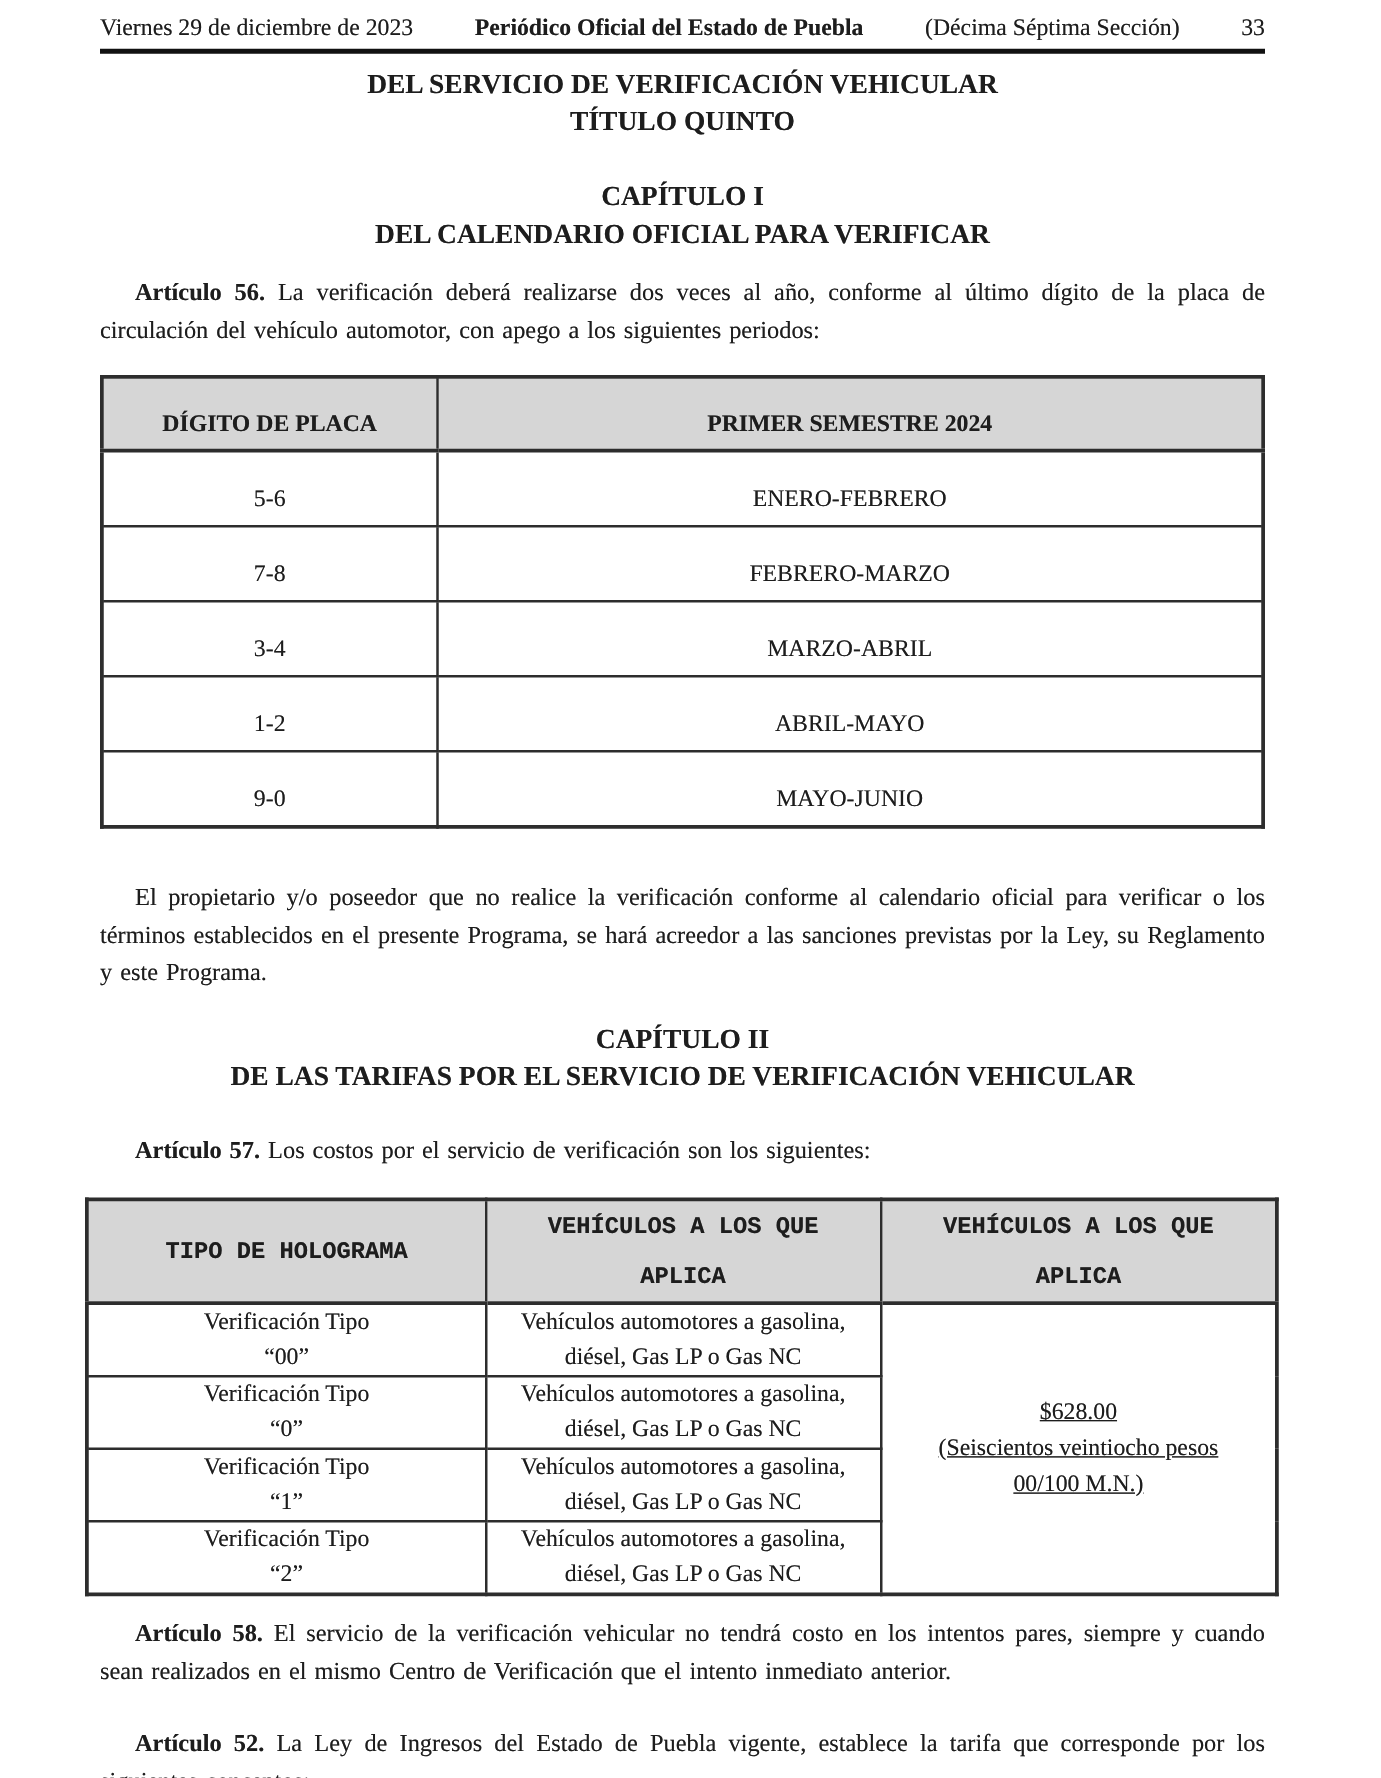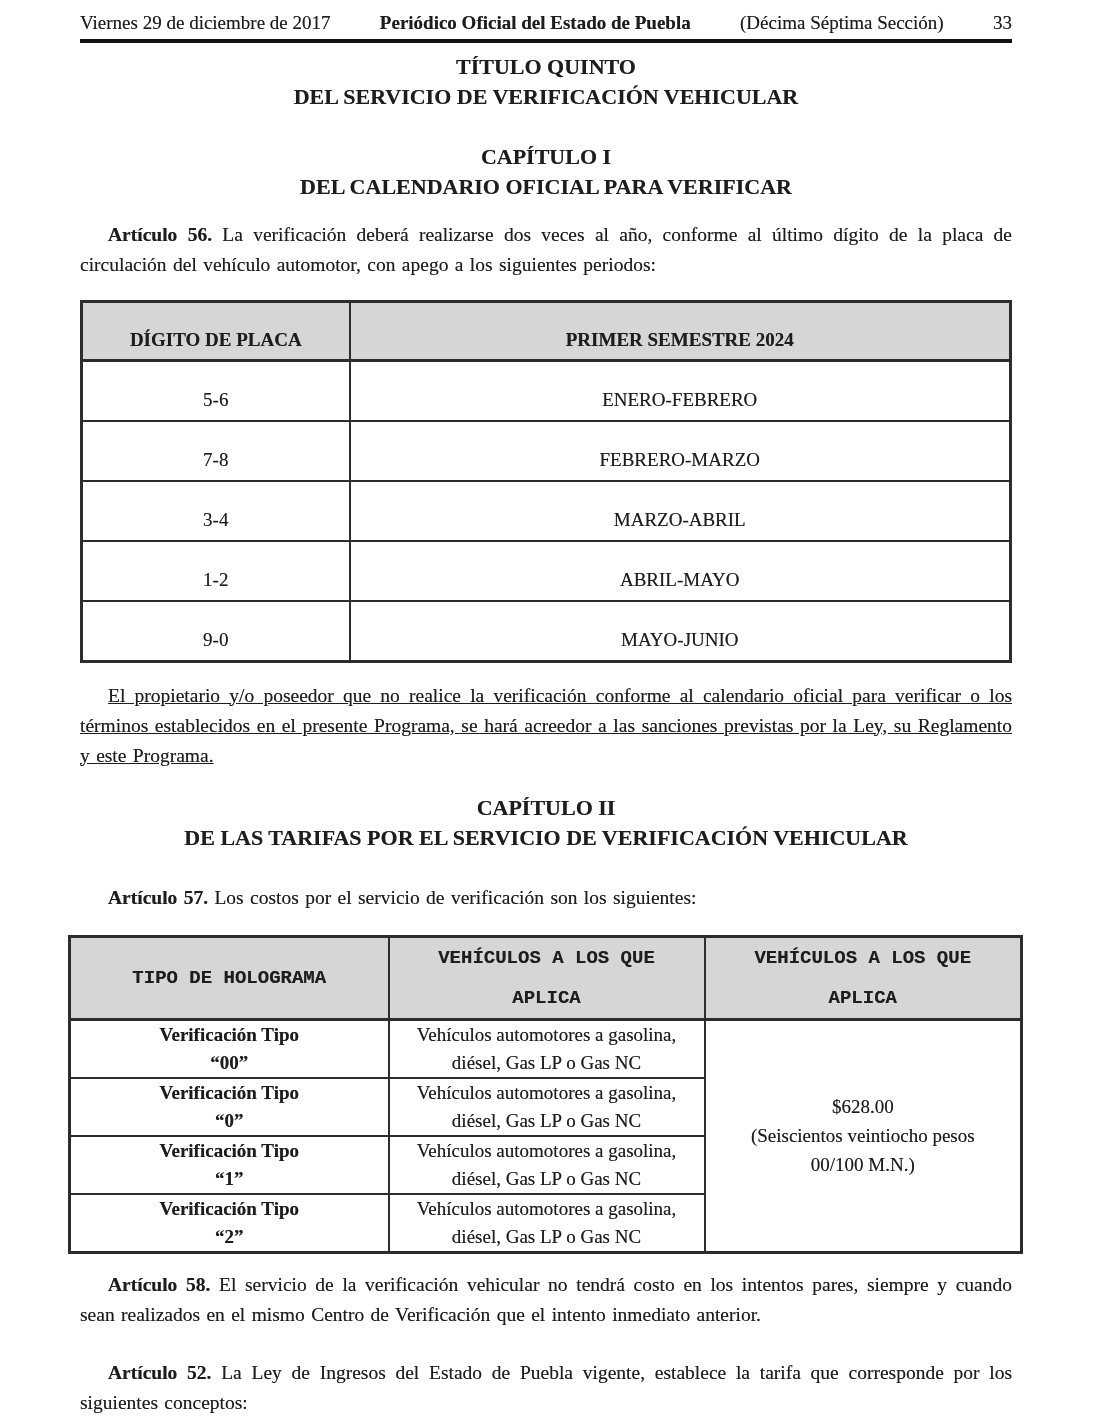"Viernes 29 de diciembre de" span.h-date { text: 2017 -> 2023 }
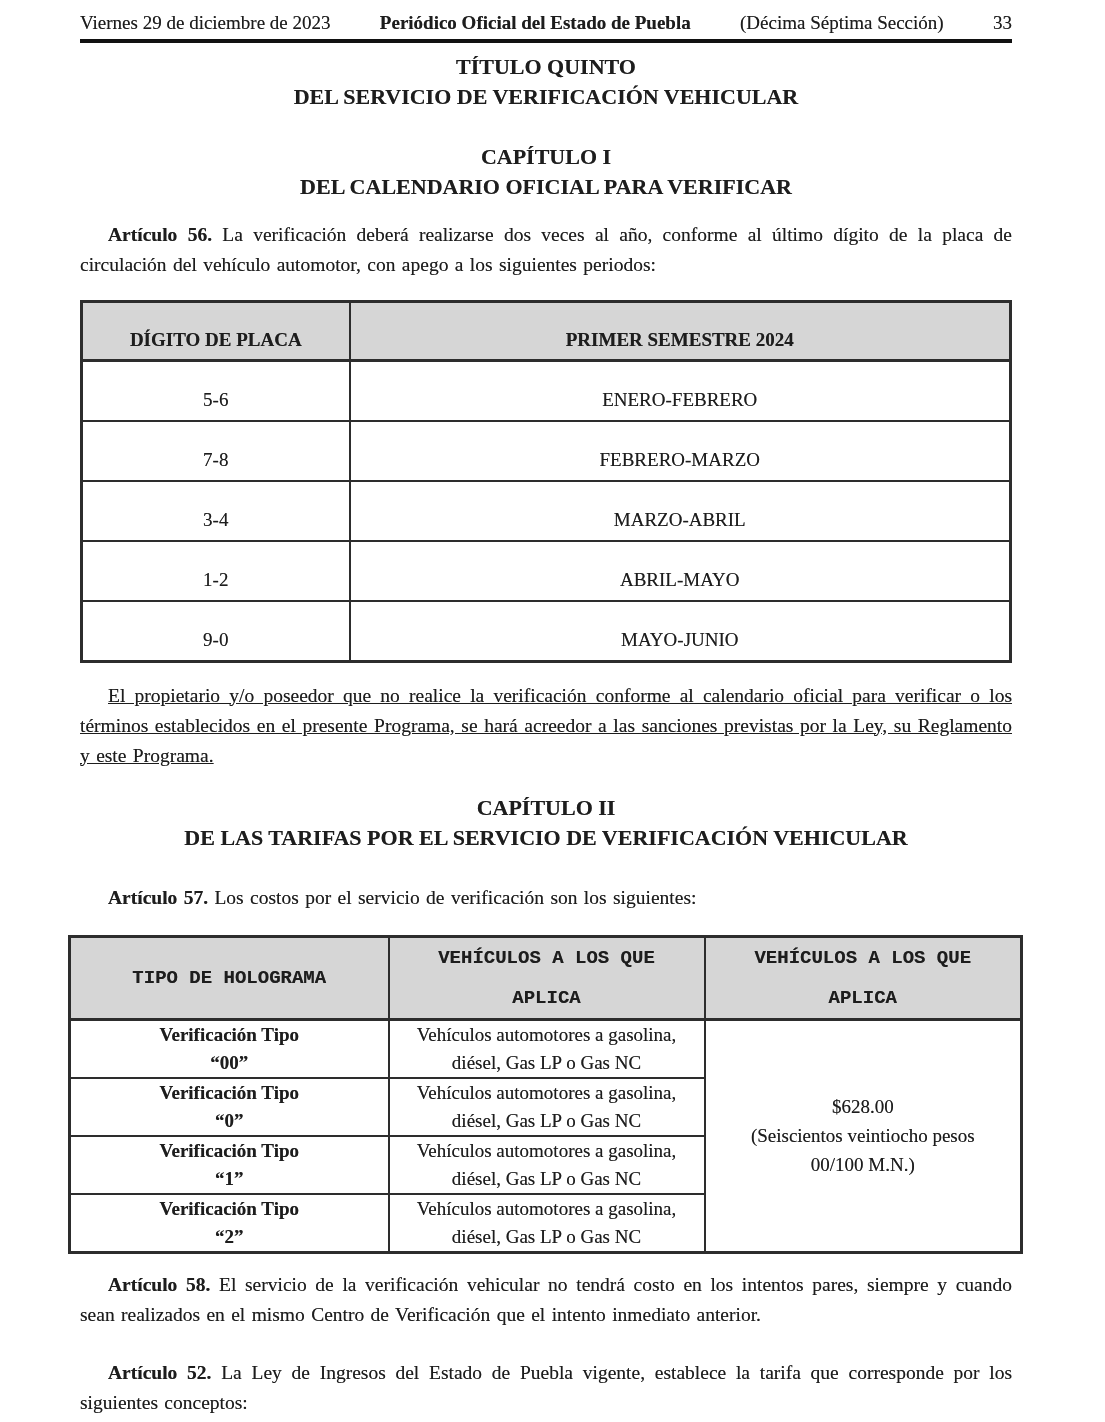"TÍTULO QUINTO" div { order: before "DEL SERVICIO DE VERIFICACIÓN VEHICULAR" -> after "DEL SERVICIO DE VERIFICACIÓN VEHICULAR" }
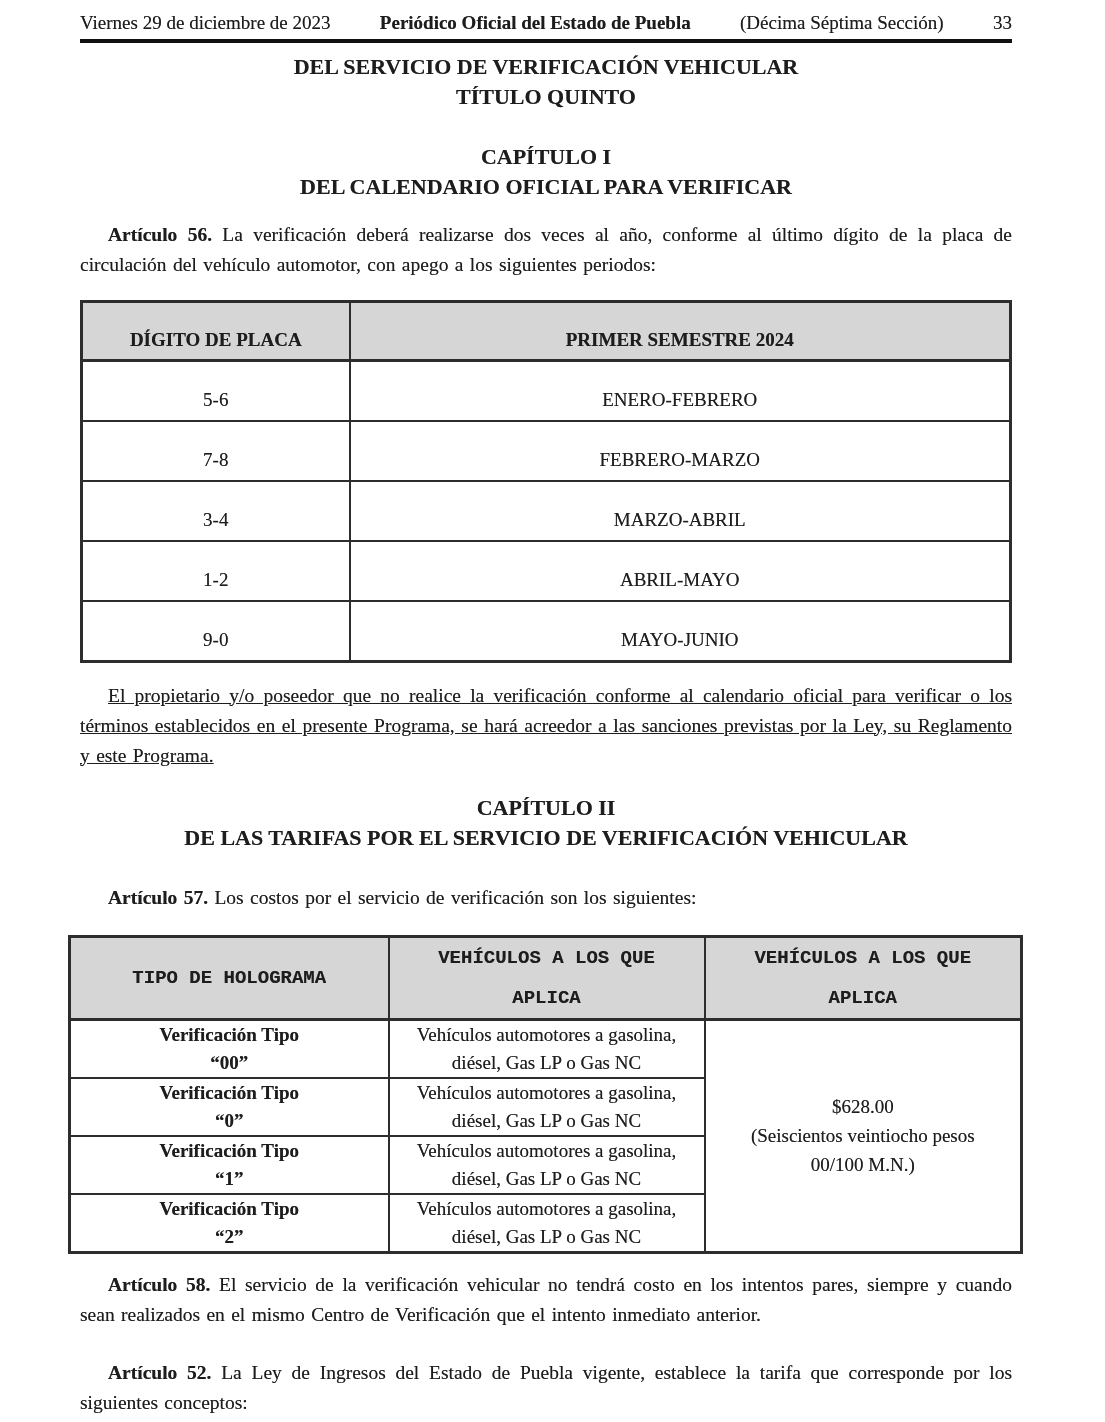"El propietario y/o poseedor que" .p-sanc { margin-top: 18px -> 41px; text-decoration: underline -> none }
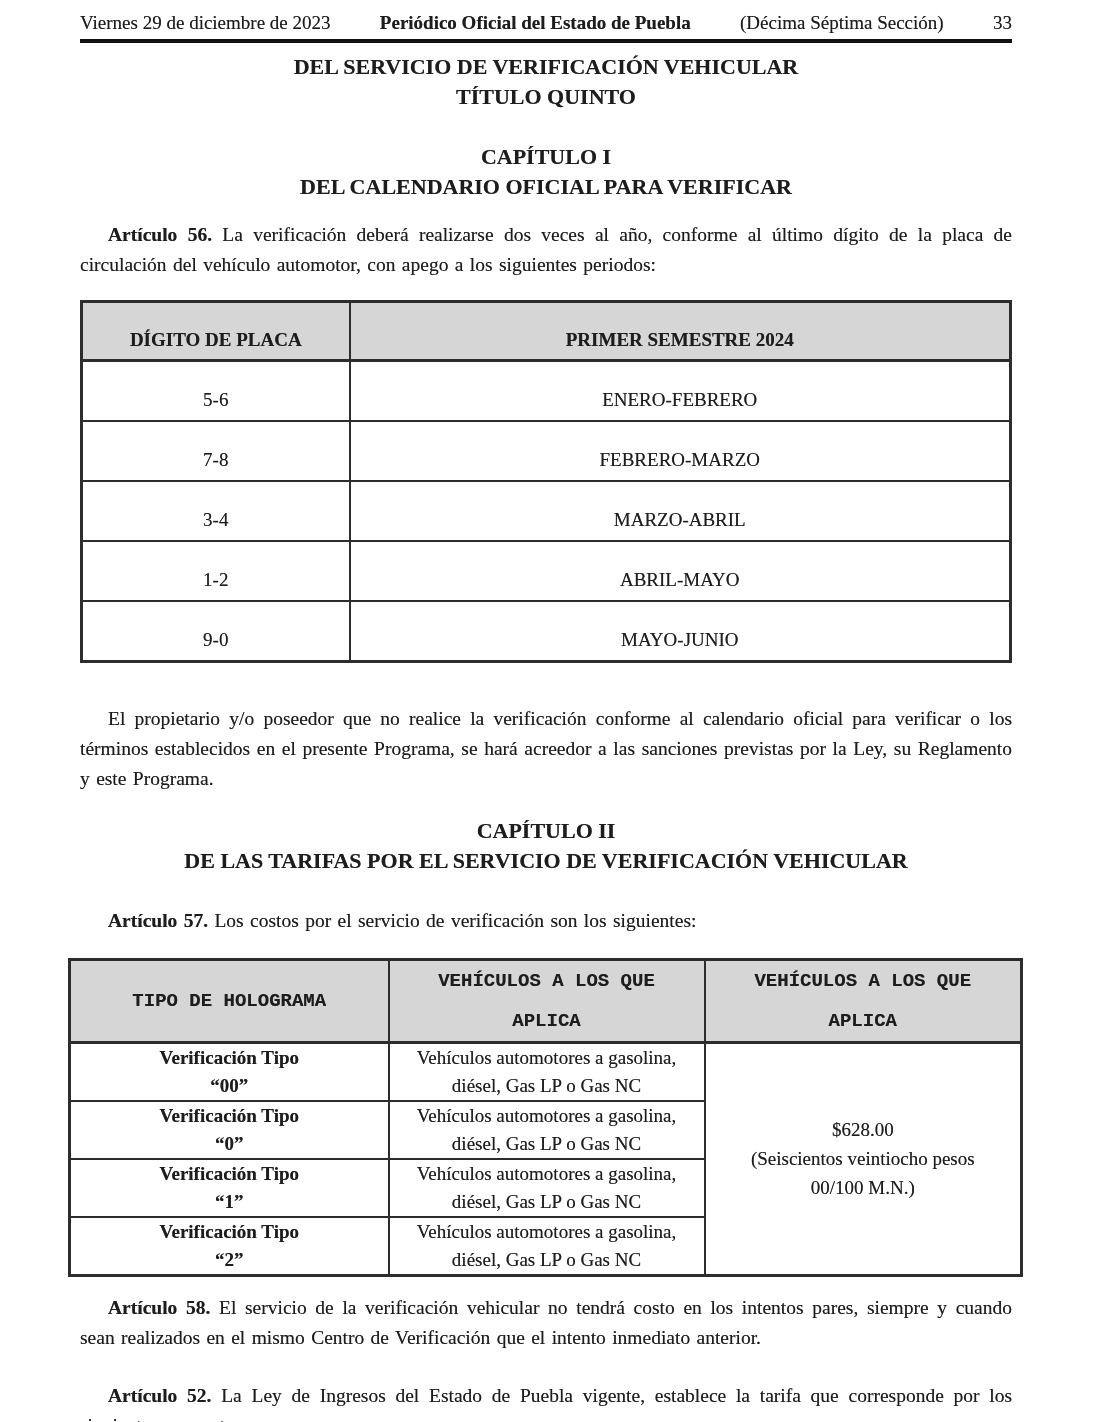"Verificación Tipo" .tariff-table td.holo { font-weight: bold -> normal }
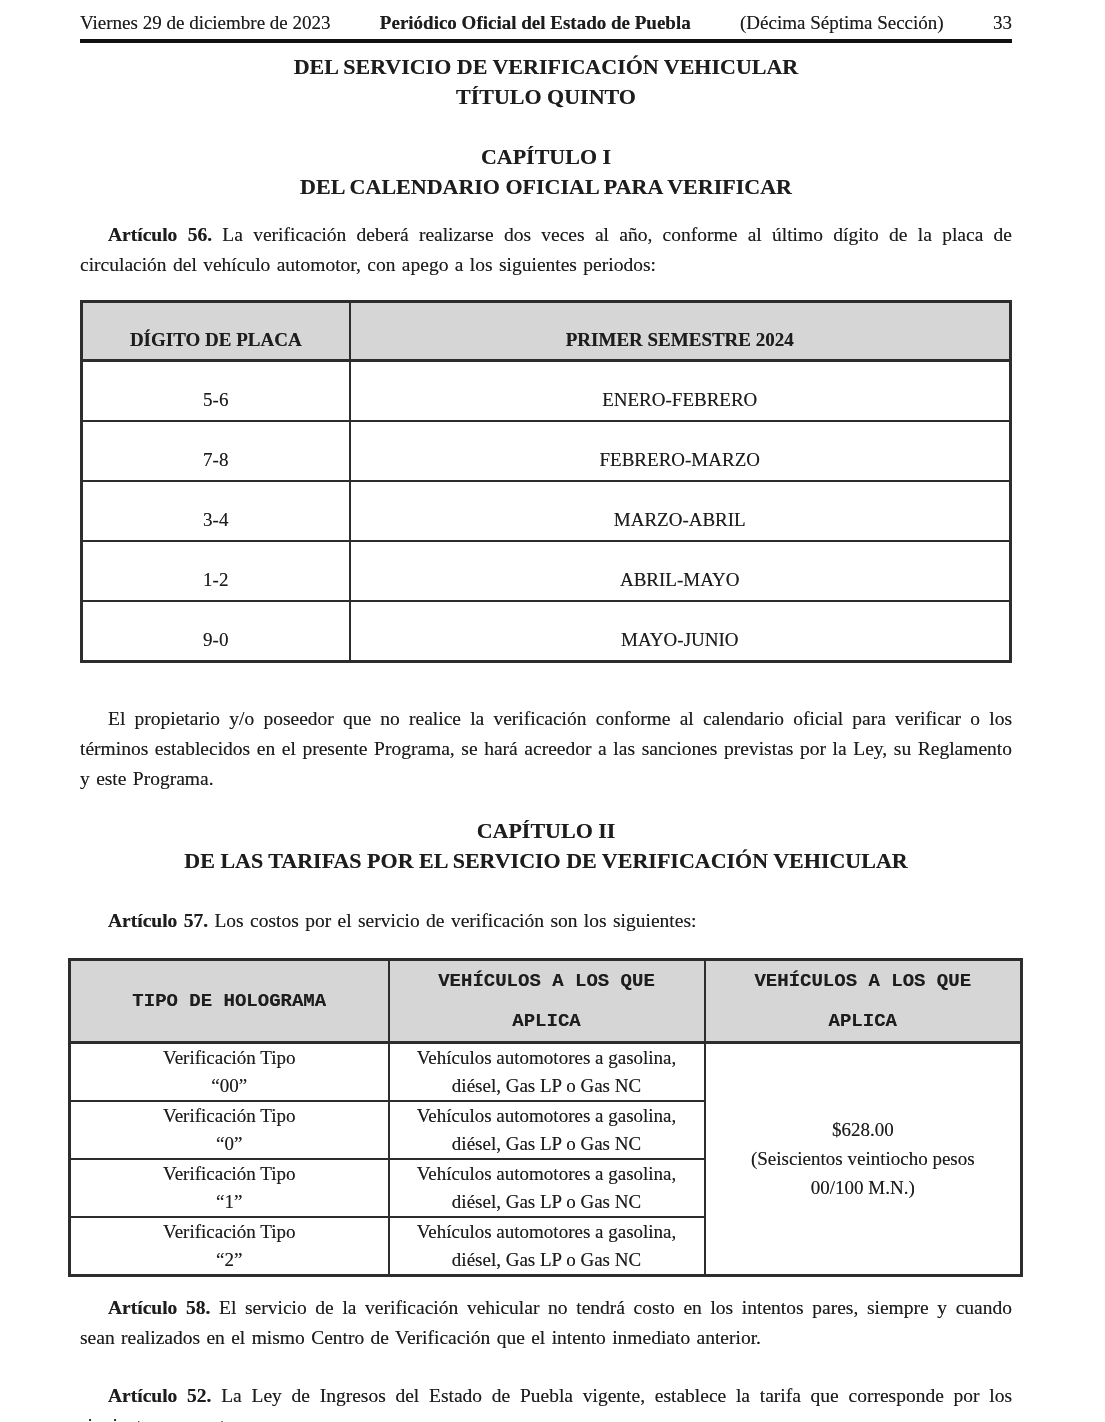"$628.00" .tariff-table td.cost { text-decoration: none -> underline }
